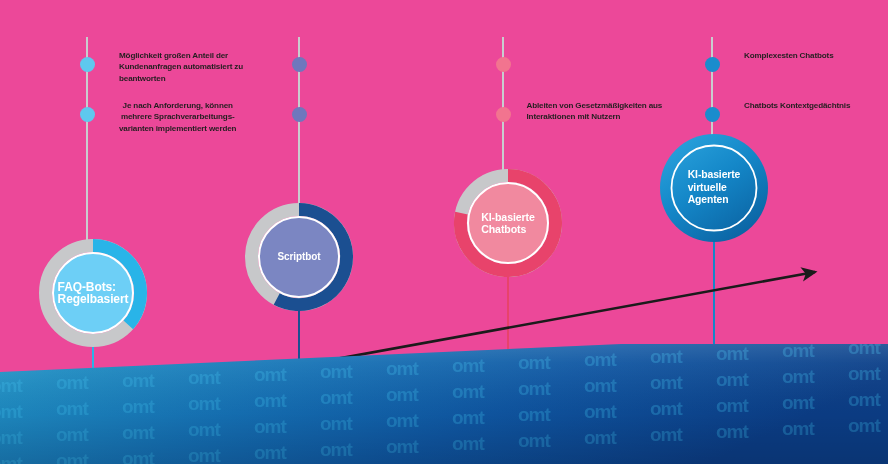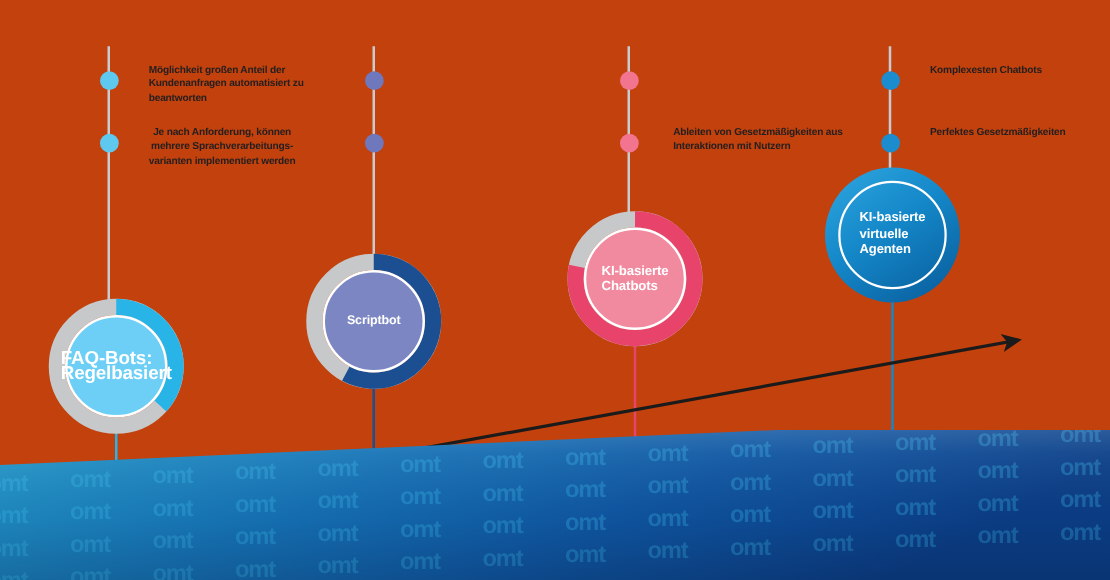"Möglichkeit großen Anteil der" #stage { background: #c2410c -> #ec4899 }
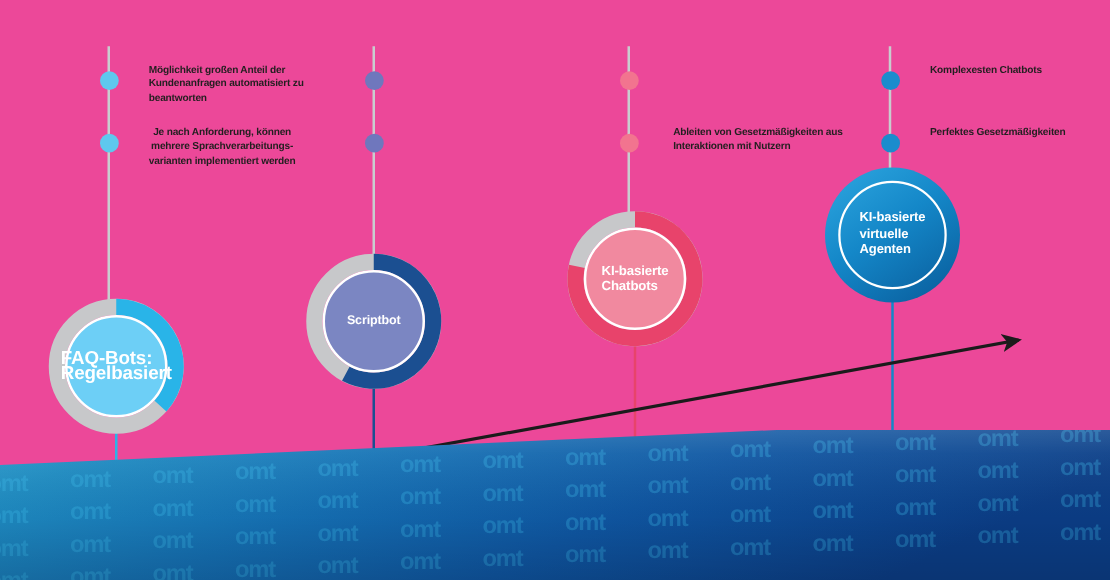"Ableiten von Gesetzmäßigkeiten aus" span.bullet-text { margin-left: 28px -> 16px }
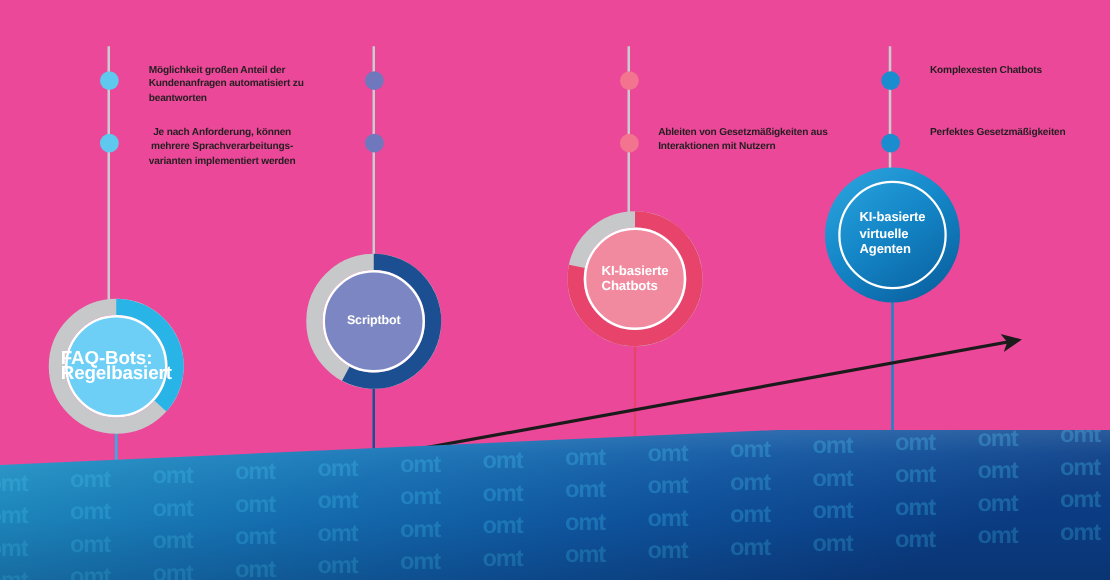"Perfektes Gesetzmäßigkeiten" span.bullet-text { text: Perfektes Gesetzmäßigkeiten -> Chatbots Kontextgedächtnis }
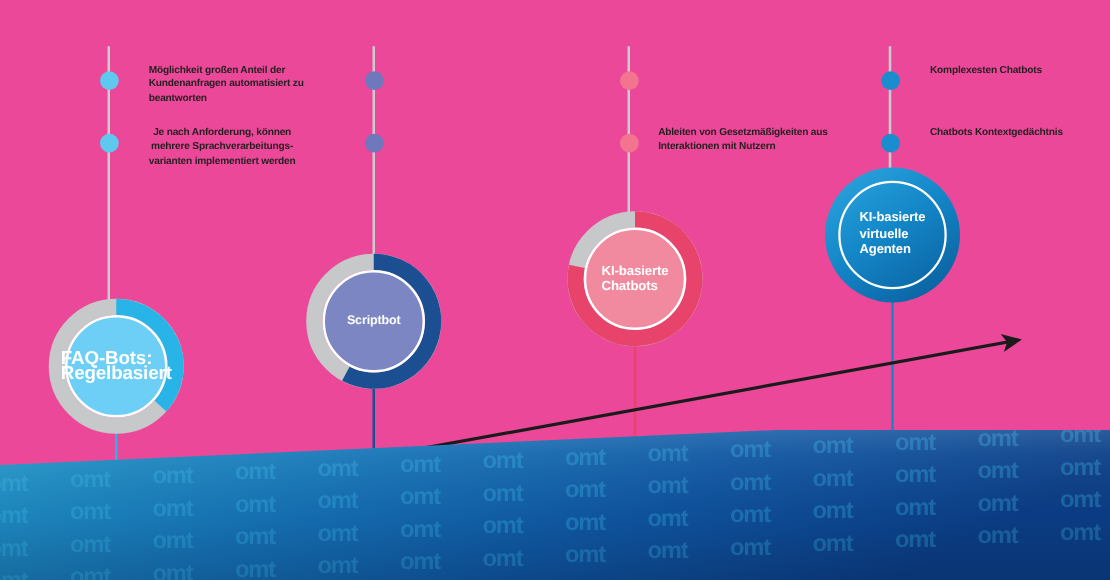"FAQ-Bots:" div.node-label { font-size: 15px -> 12px }
